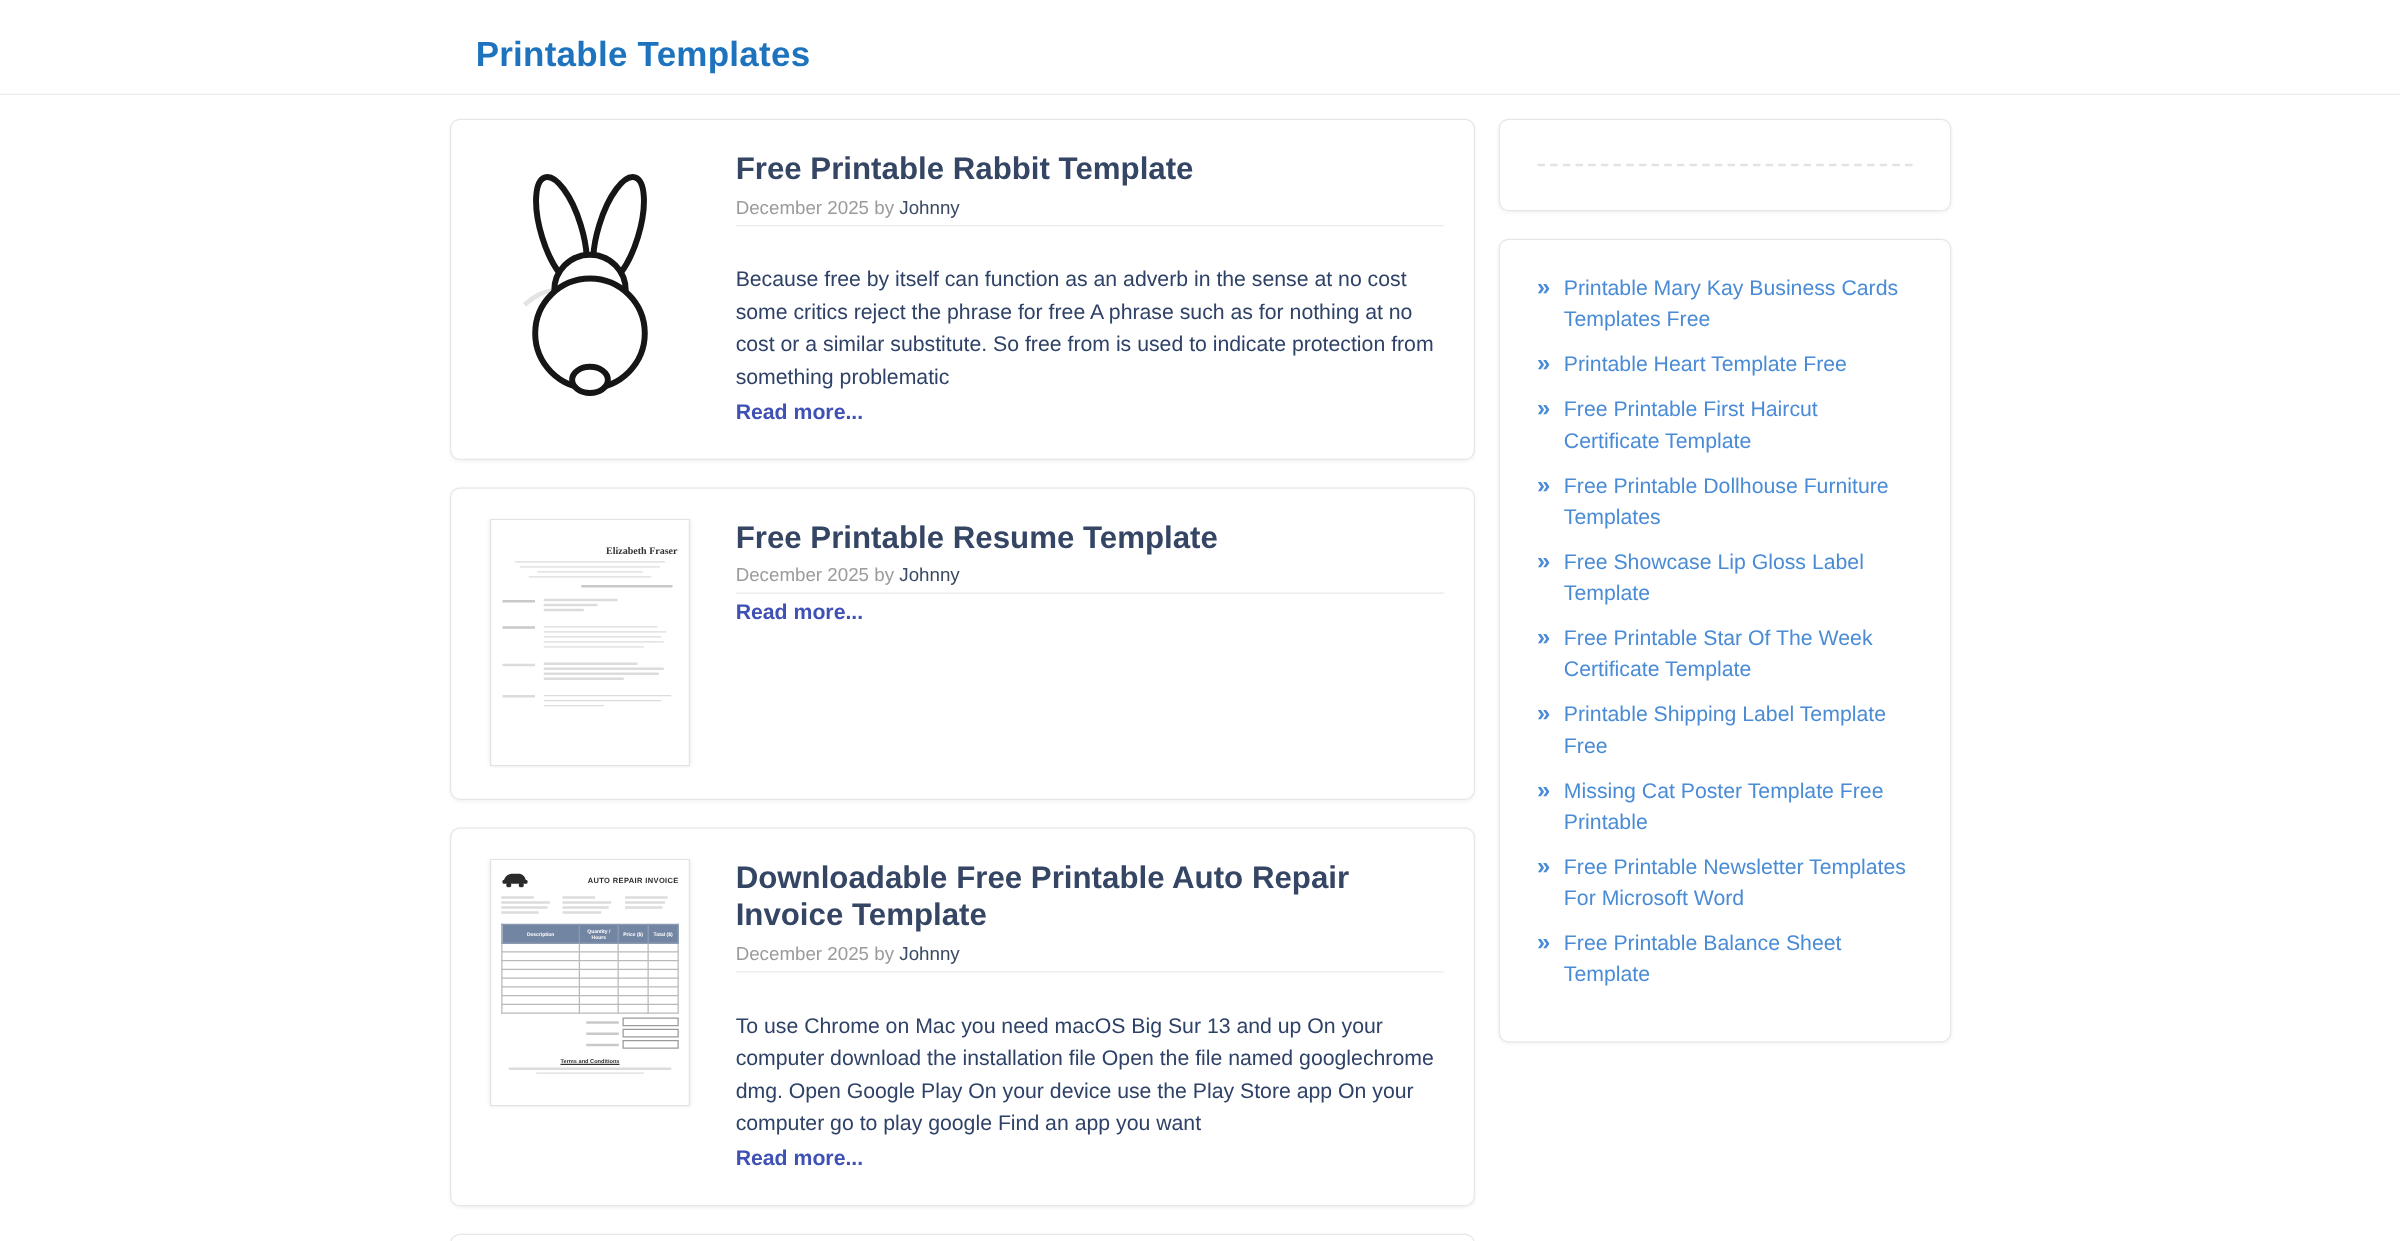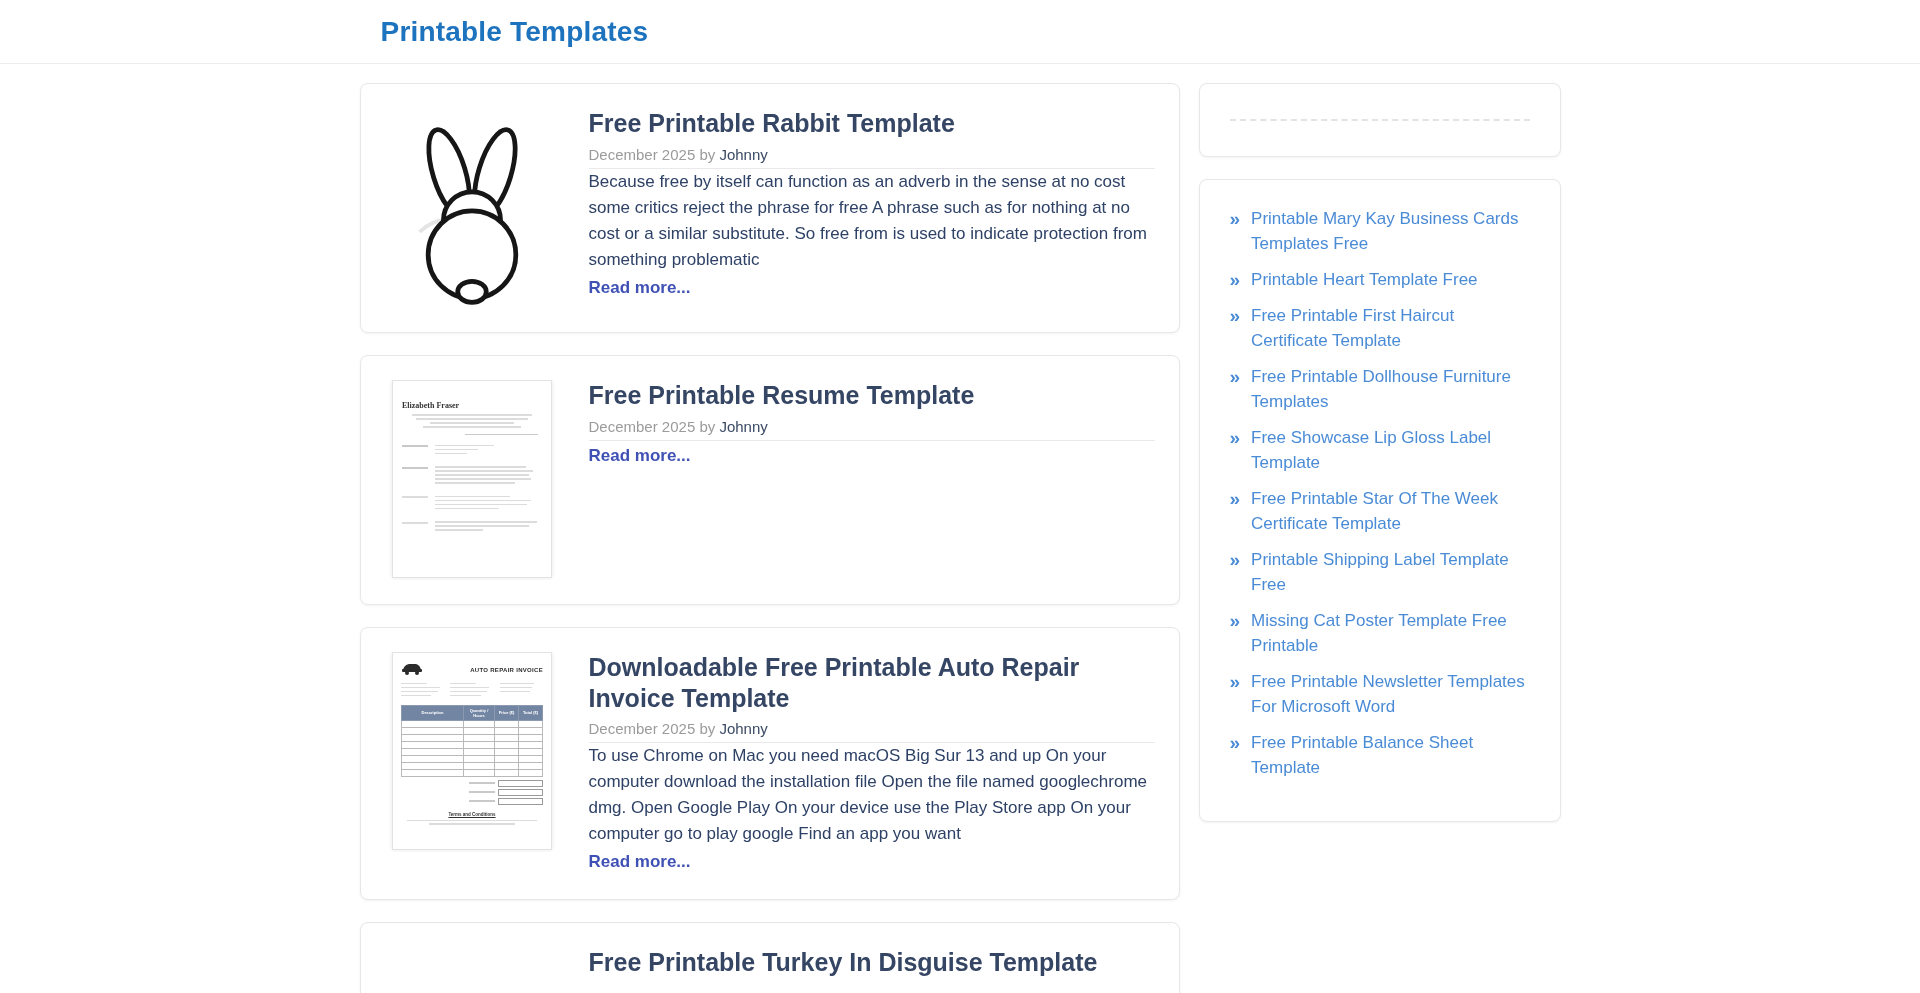"Printable Templates" .header-inner { margin: 0 auto -> 12px auto }
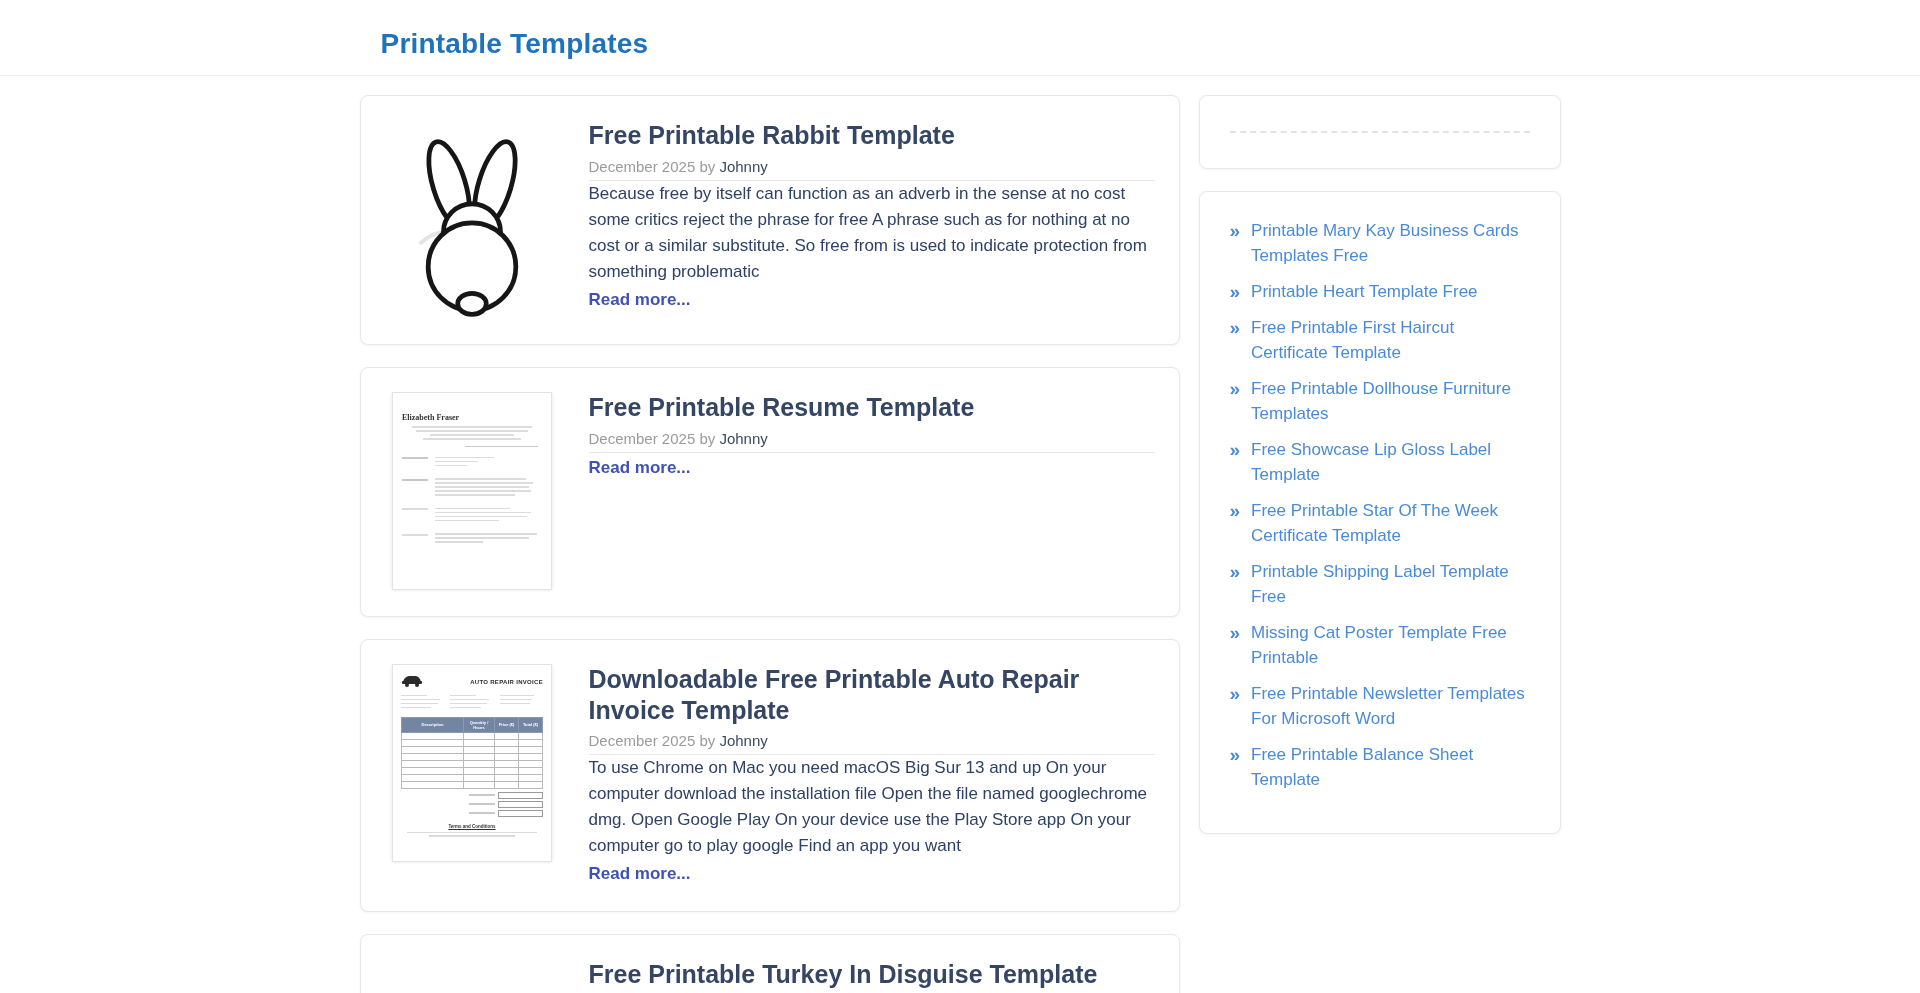"Because free by itself can" .post-excerpt { margin-top: 0 -> 30px }
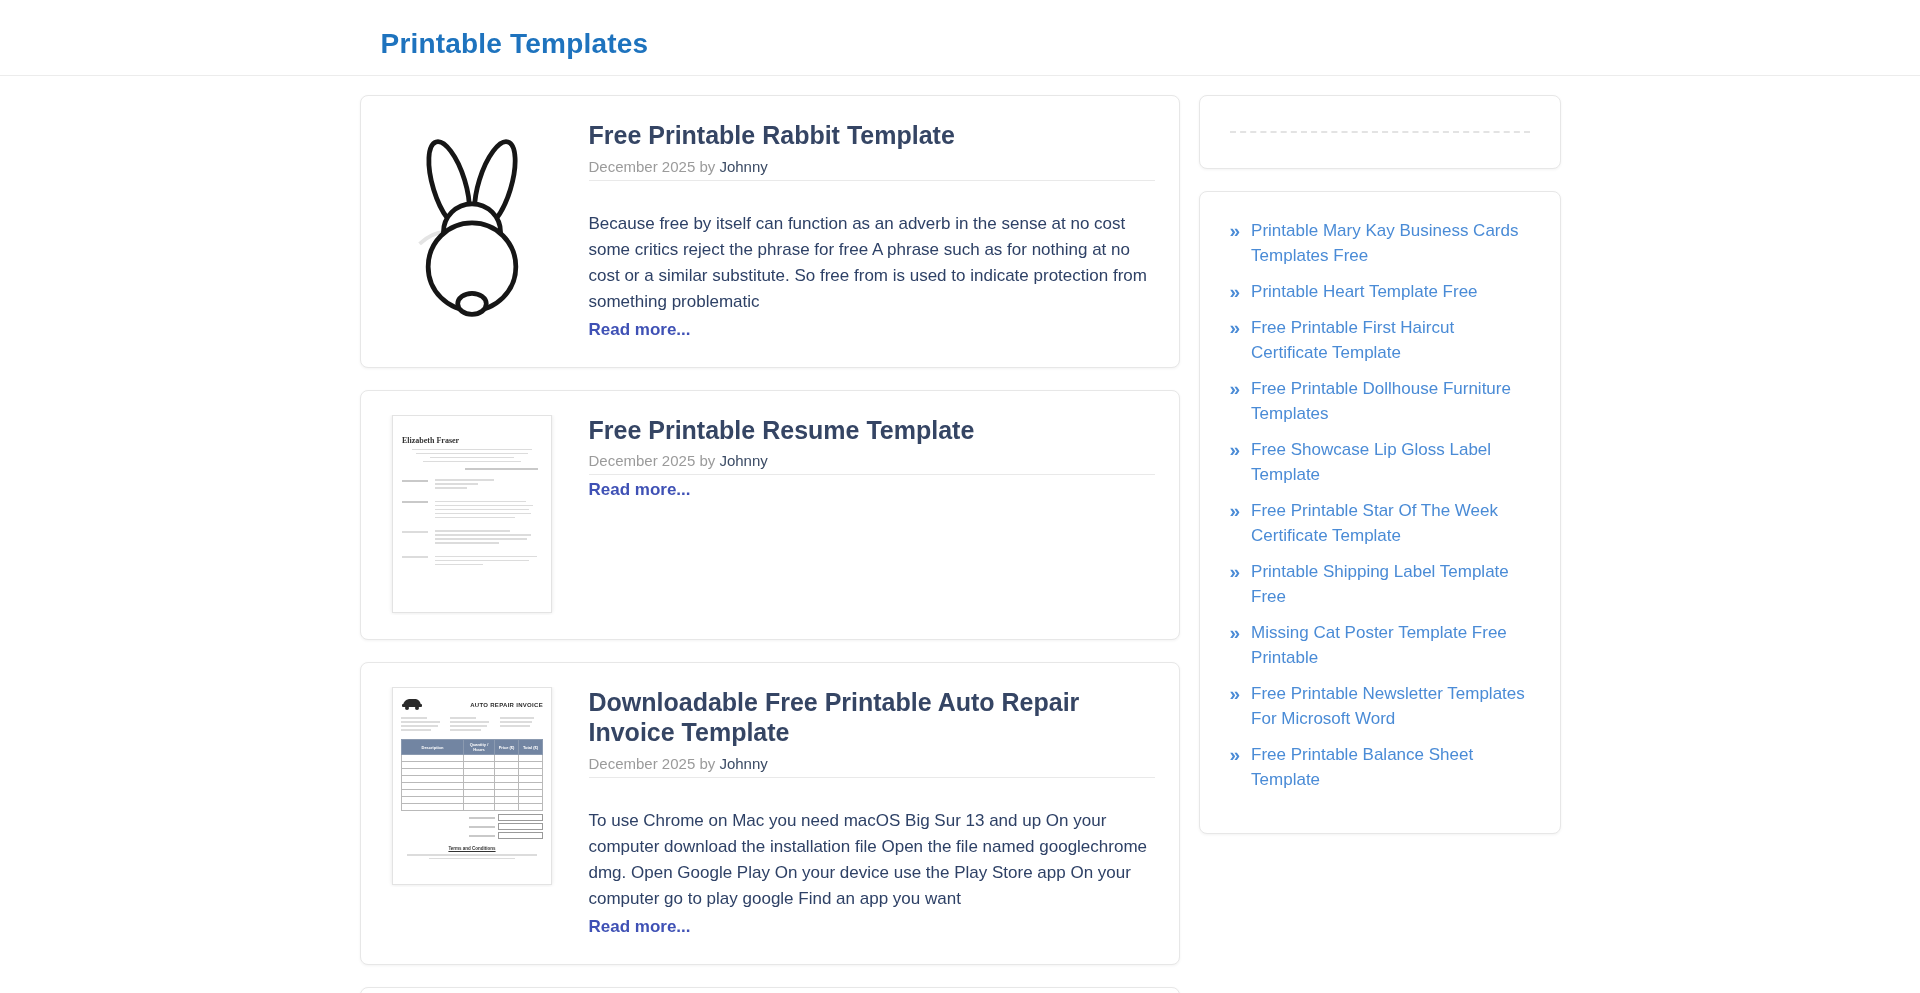"Elizabeth Fraser" .resume-name { text-align: left -> right }
